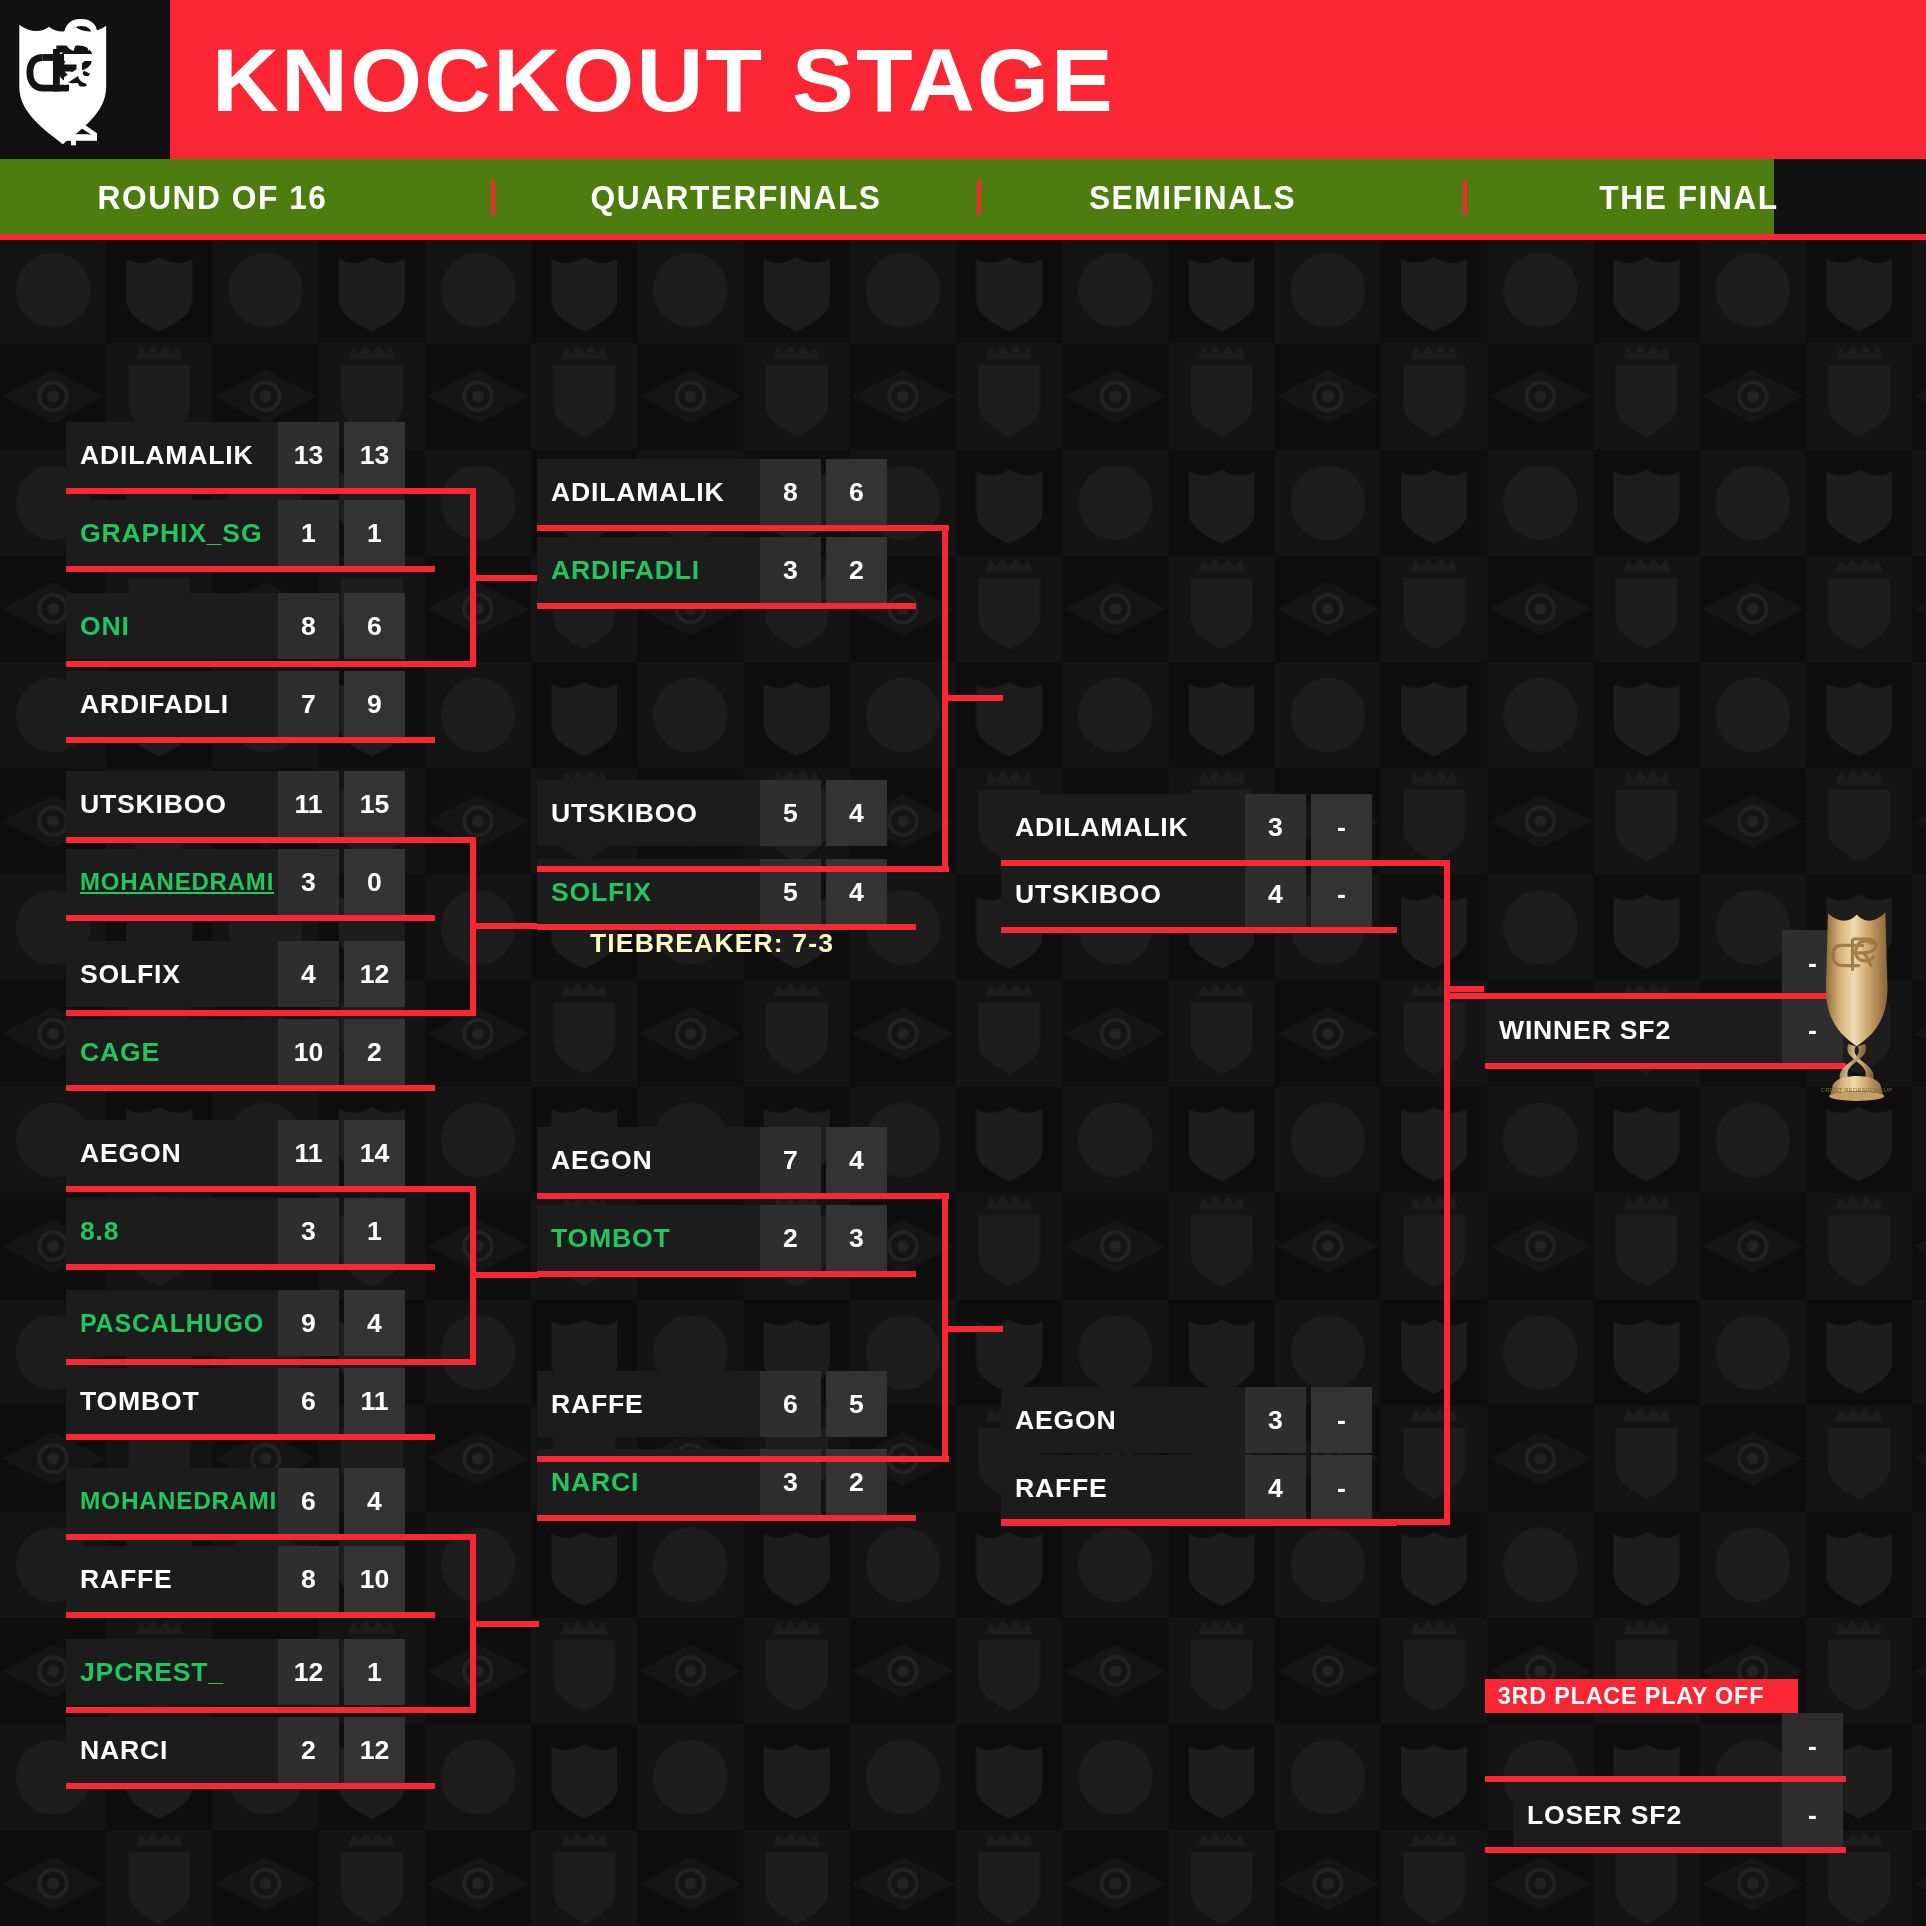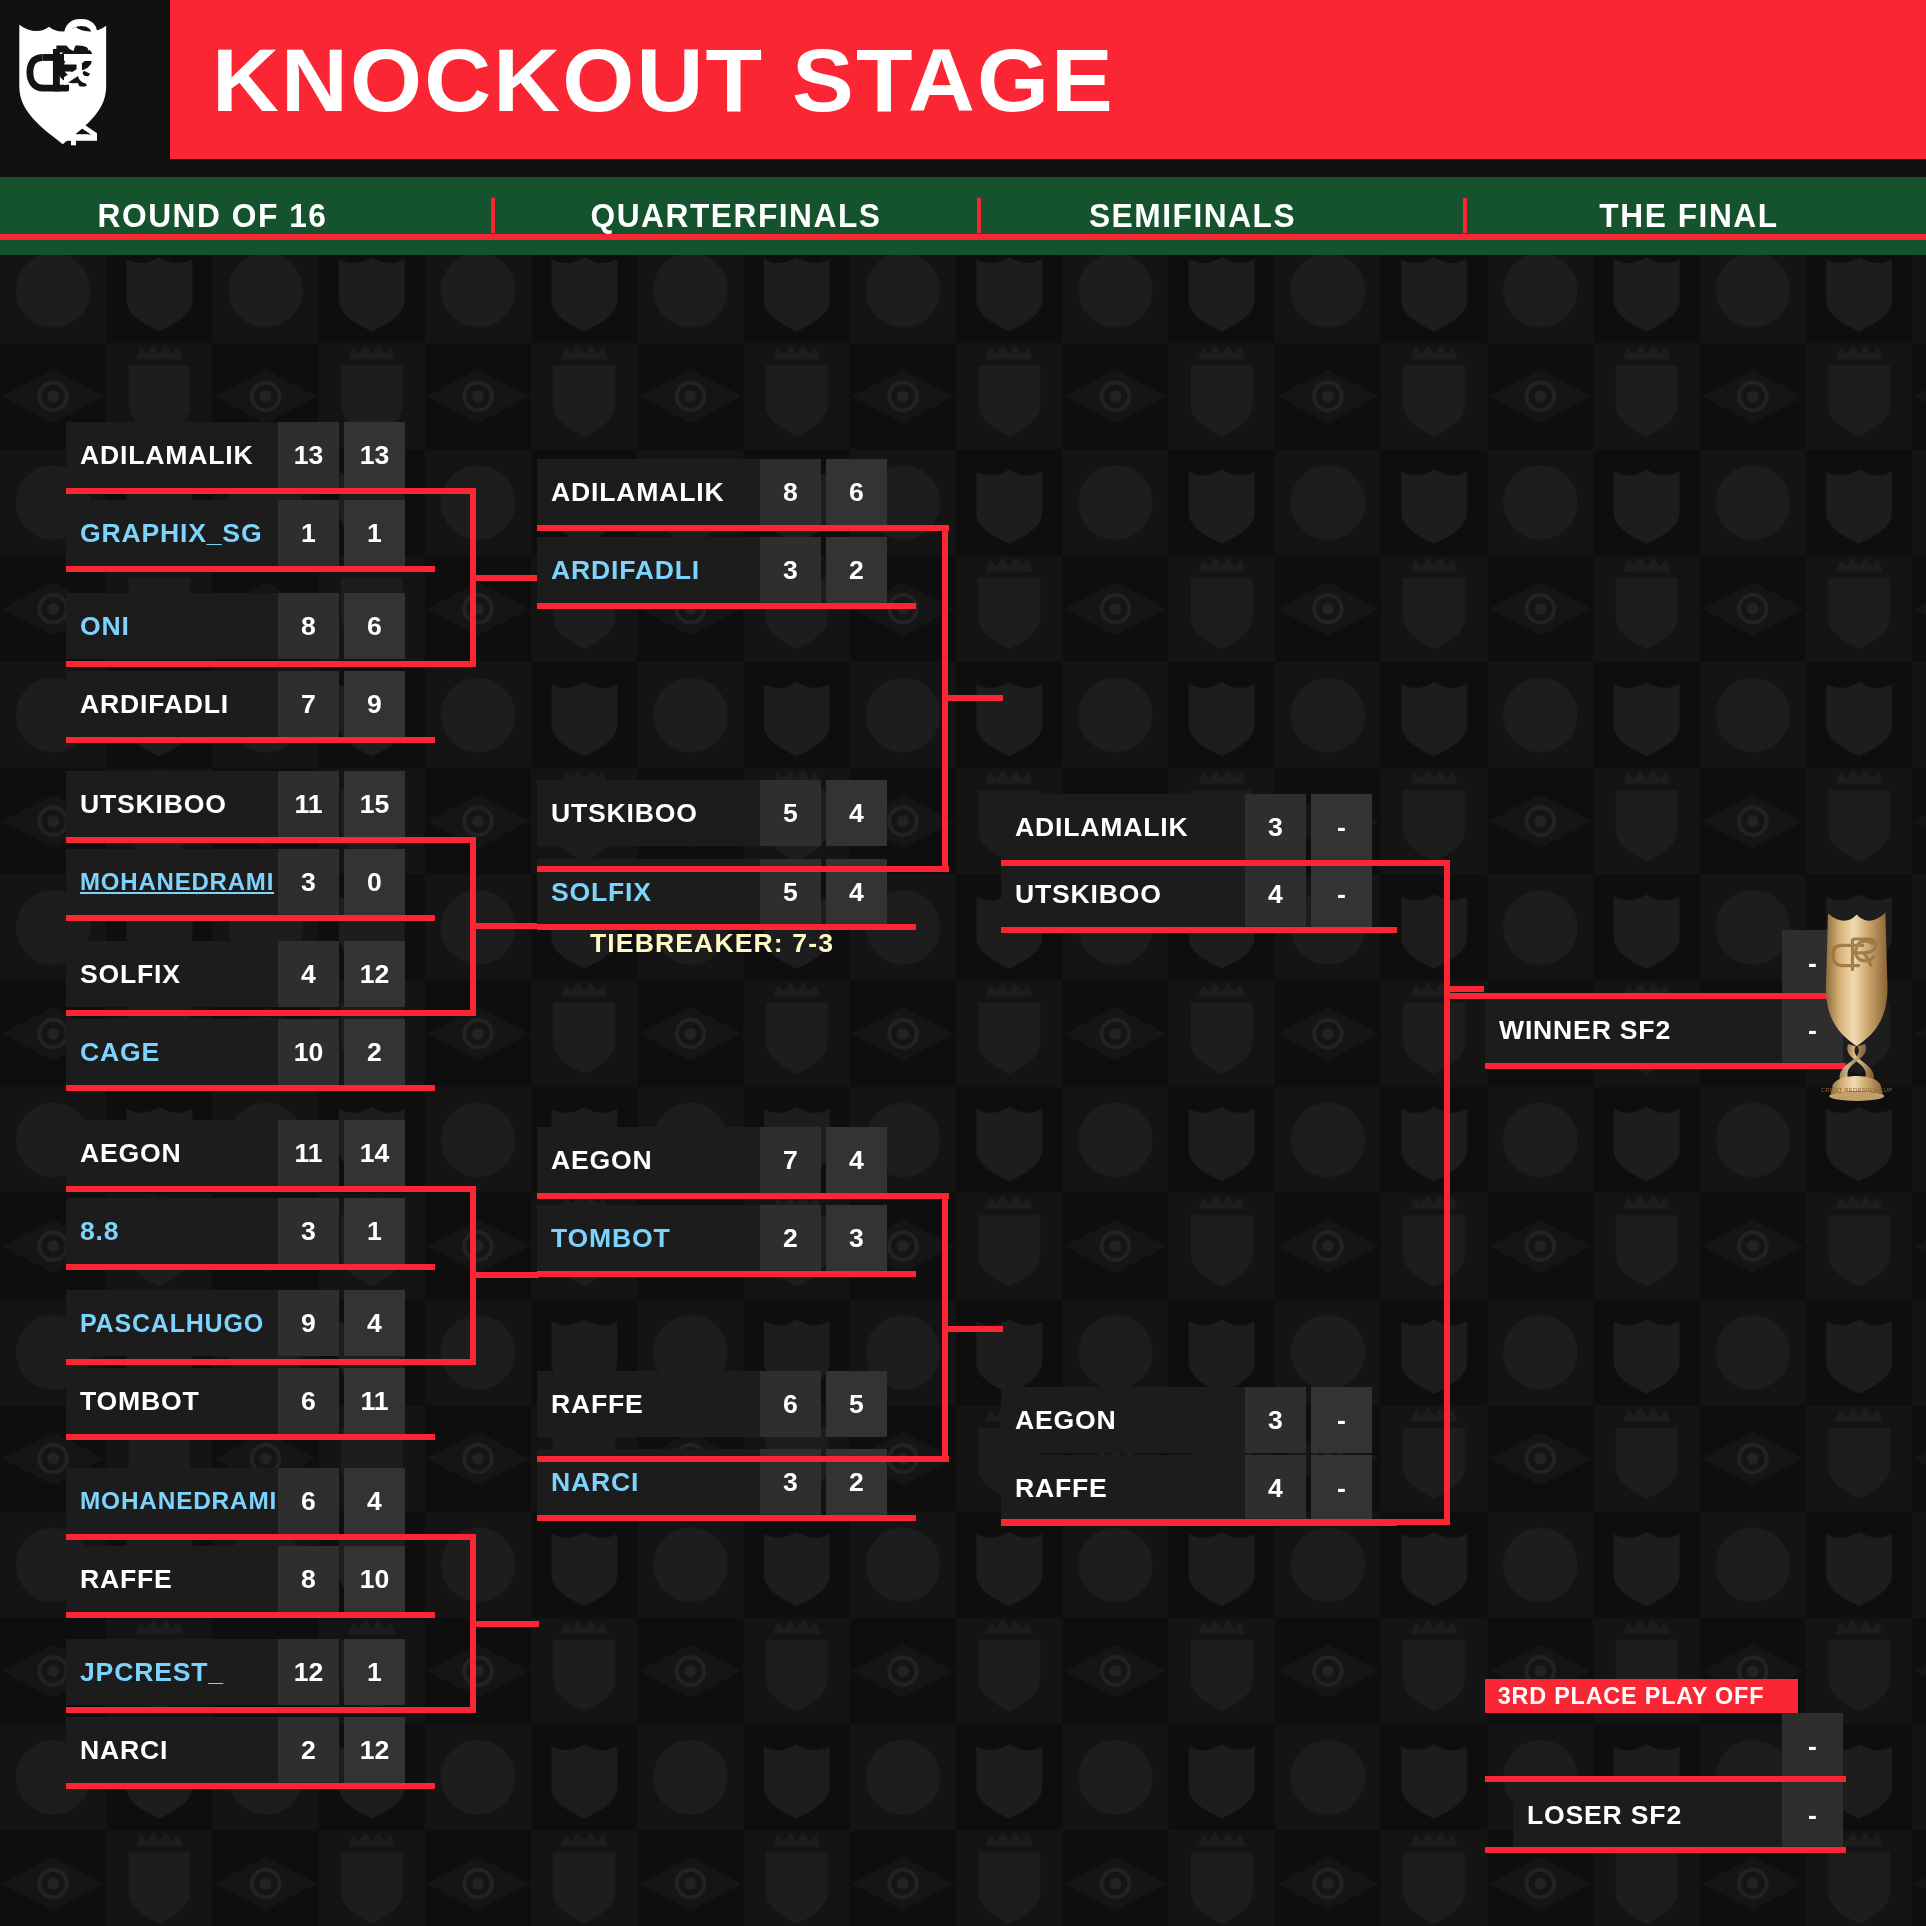"ROUND OF 16" #rounds { background: #14532d -> #4d7c0f; top: 177px -> 159px; width: 1926px -> 1774px }
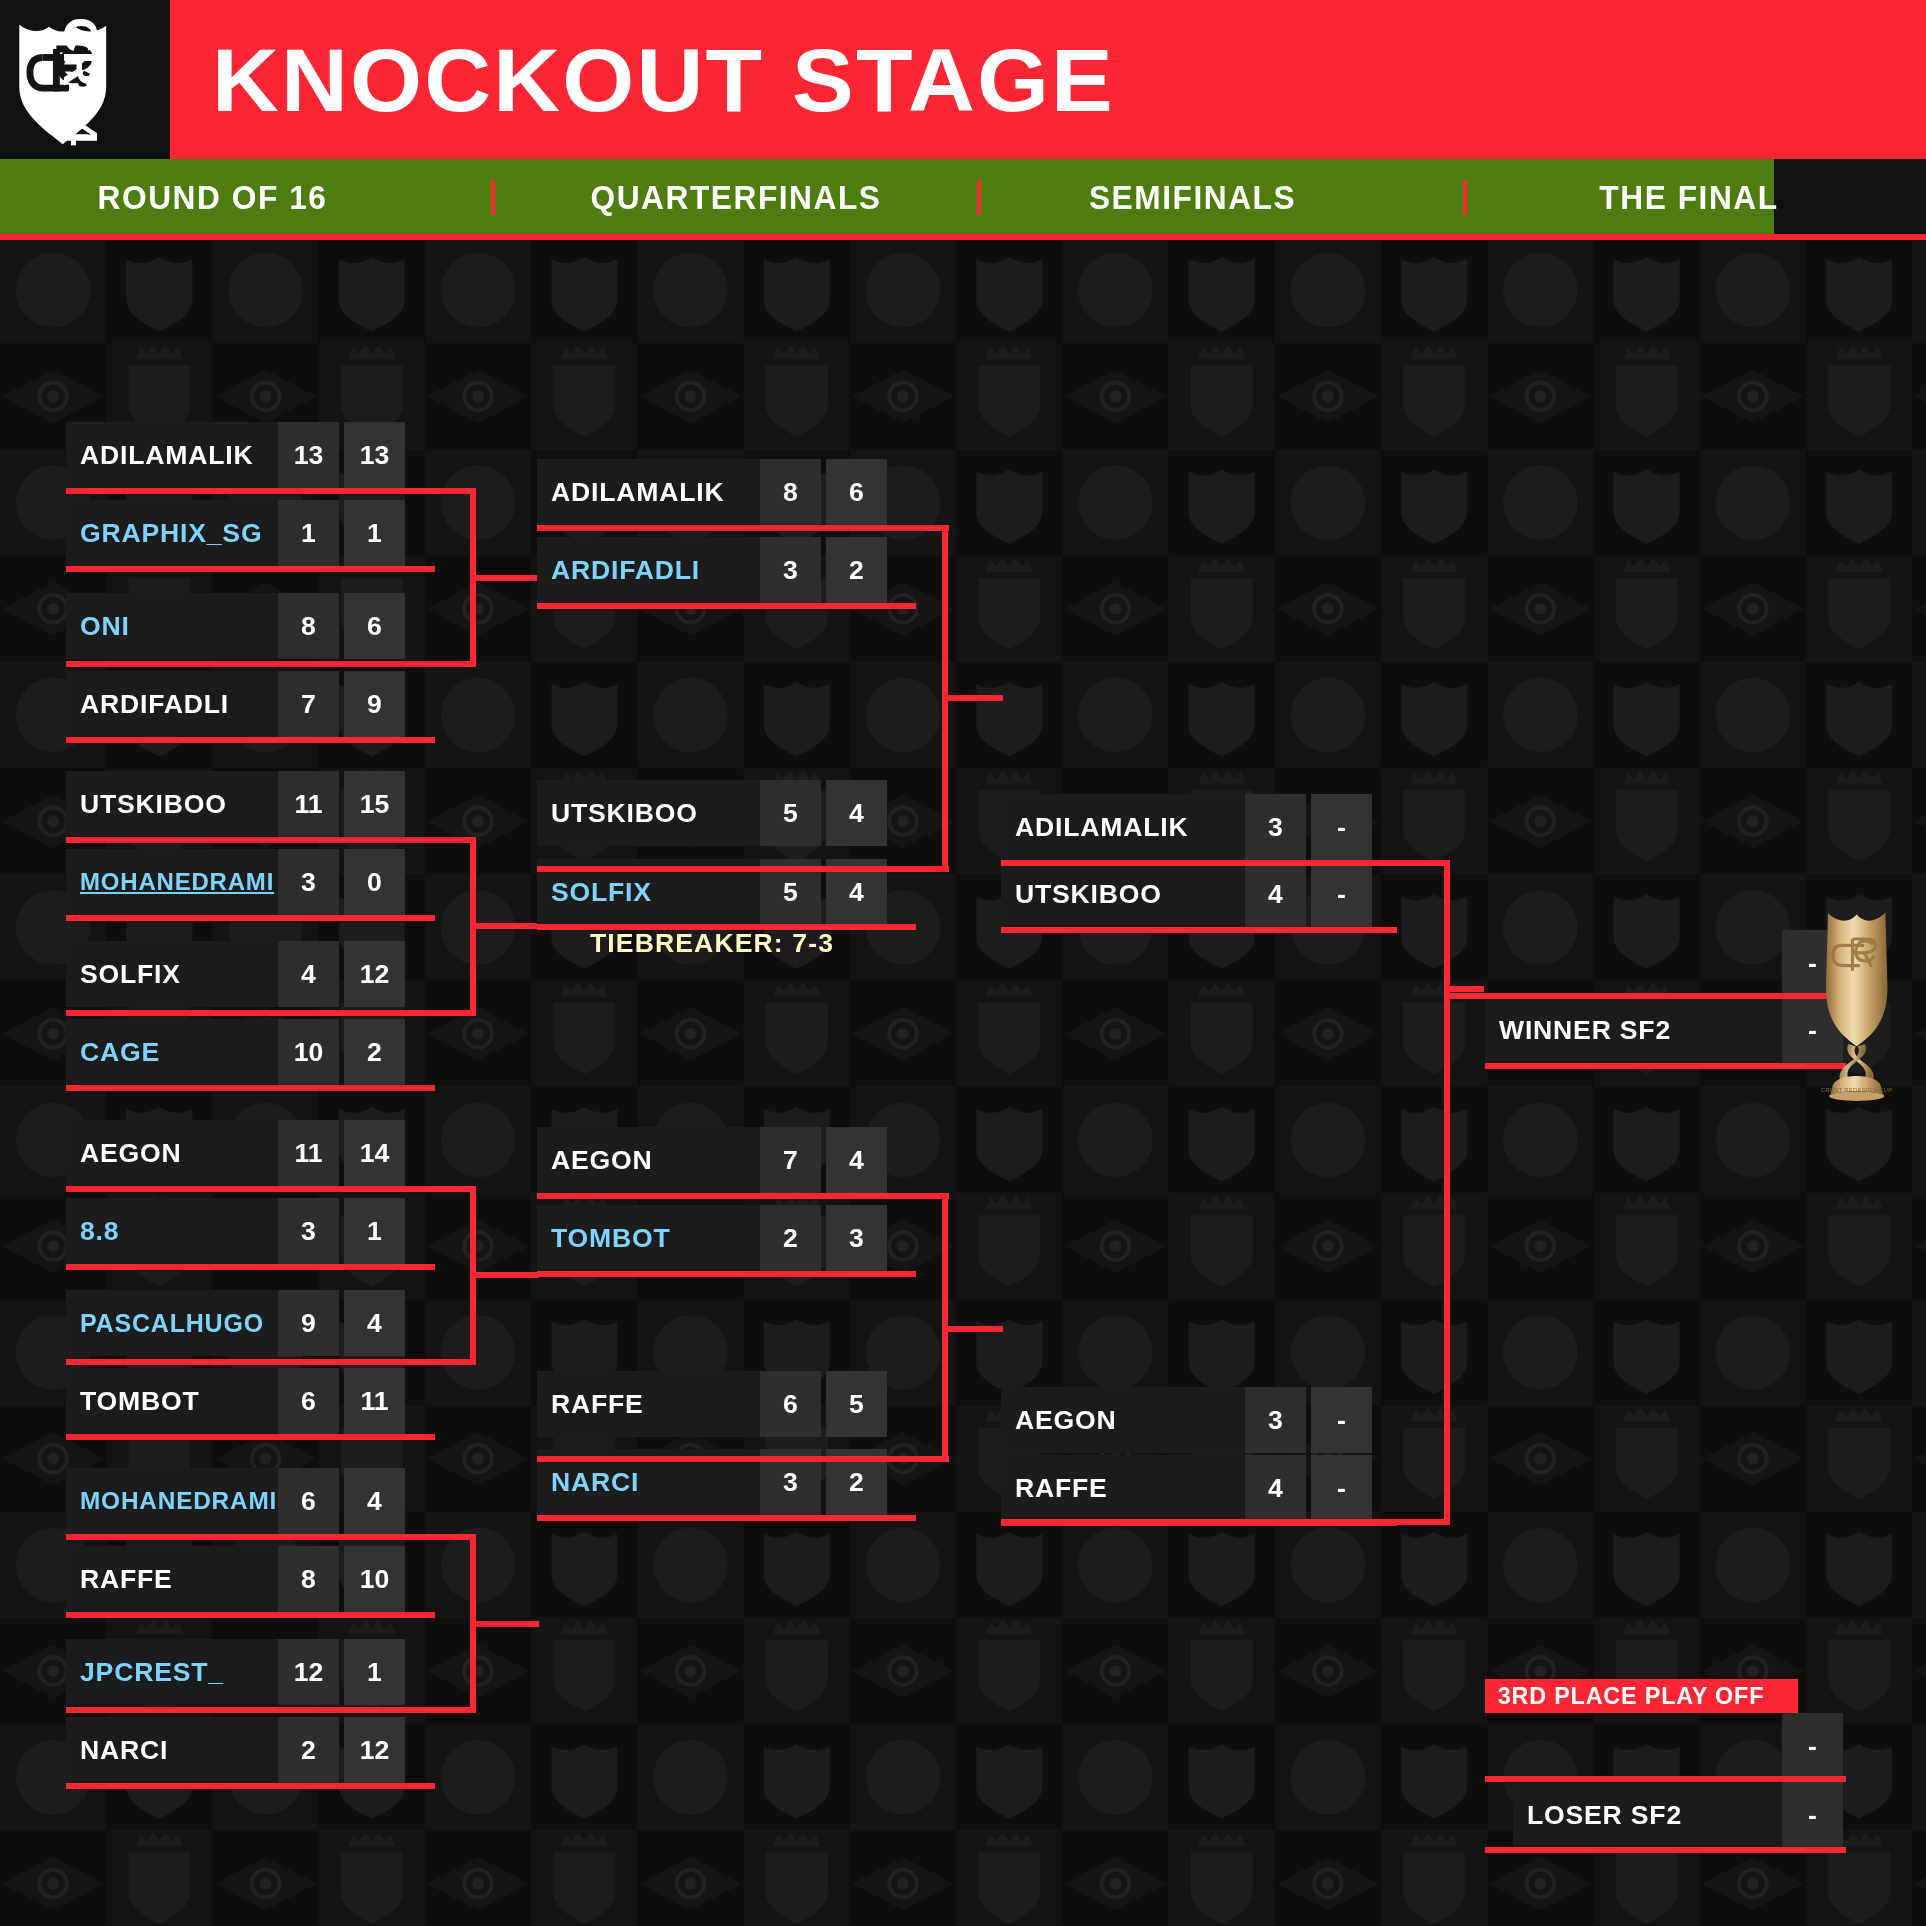"GRAPHIX_SG" .row-name.loser { color: #7dd3fc -> #22c55e }
